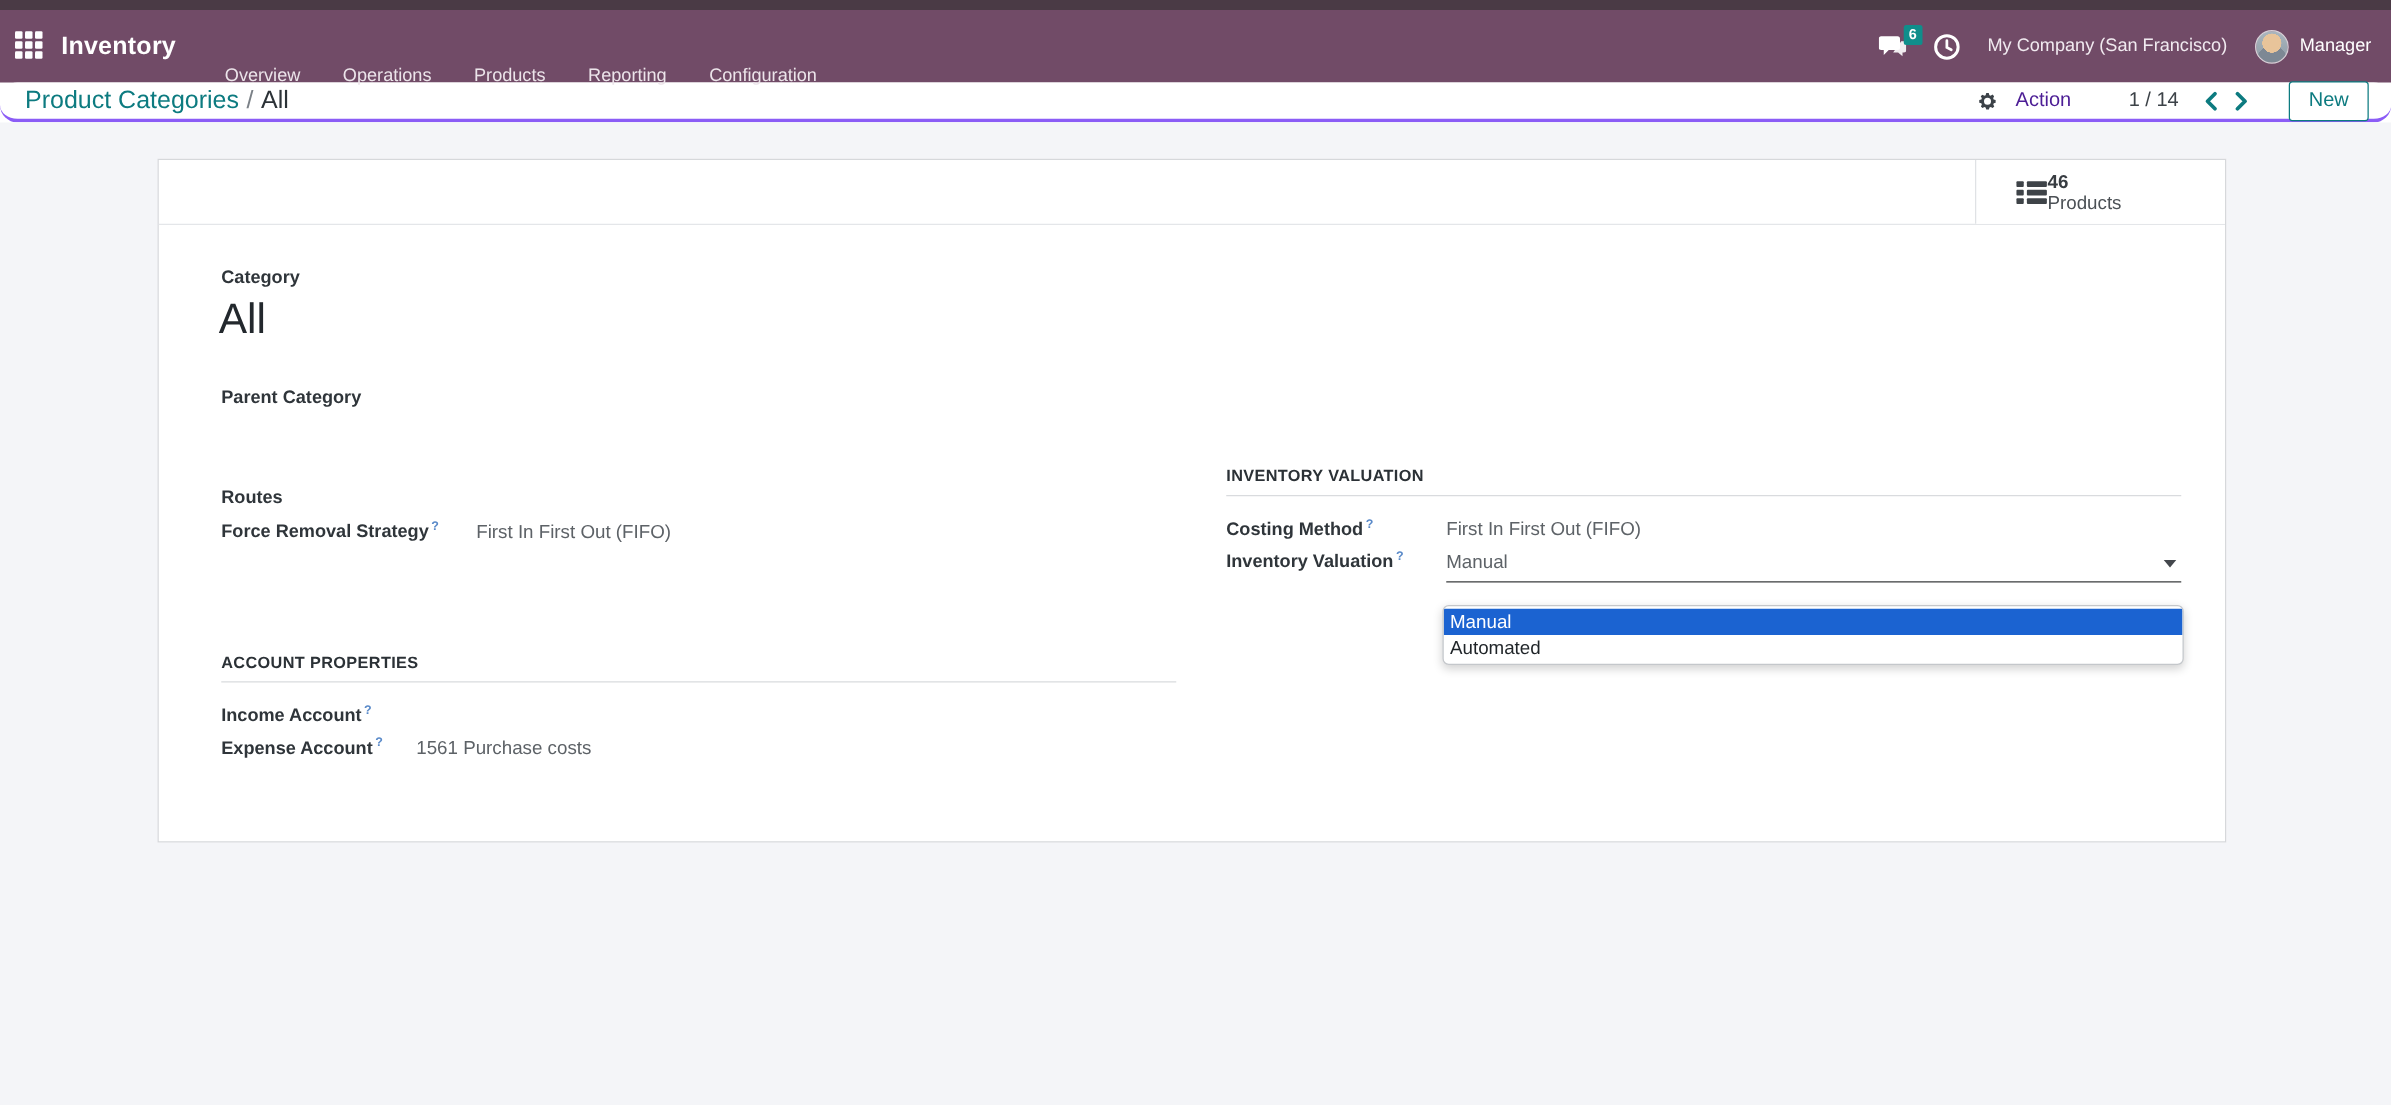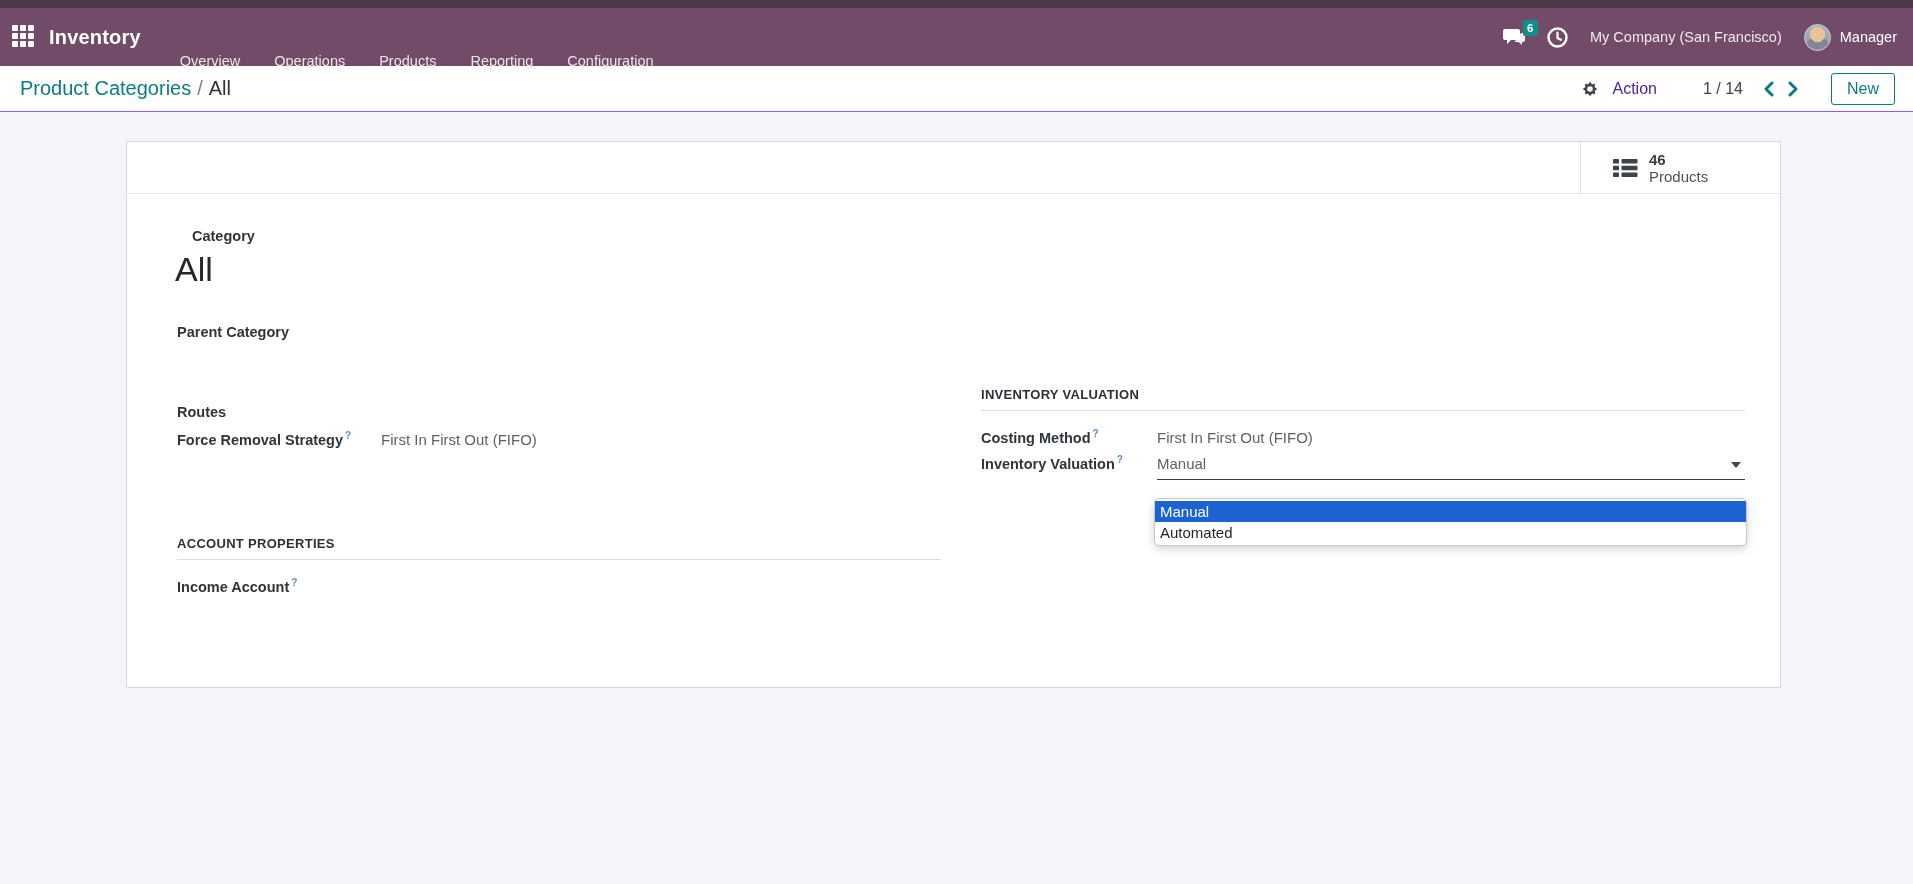"Product Categories / All" .control-panel { border-bottom: 1px solid #8b5cf6 -> 3px solid #8b5cf6; border-radius: none -> 14px; height: 46px -> 32px }
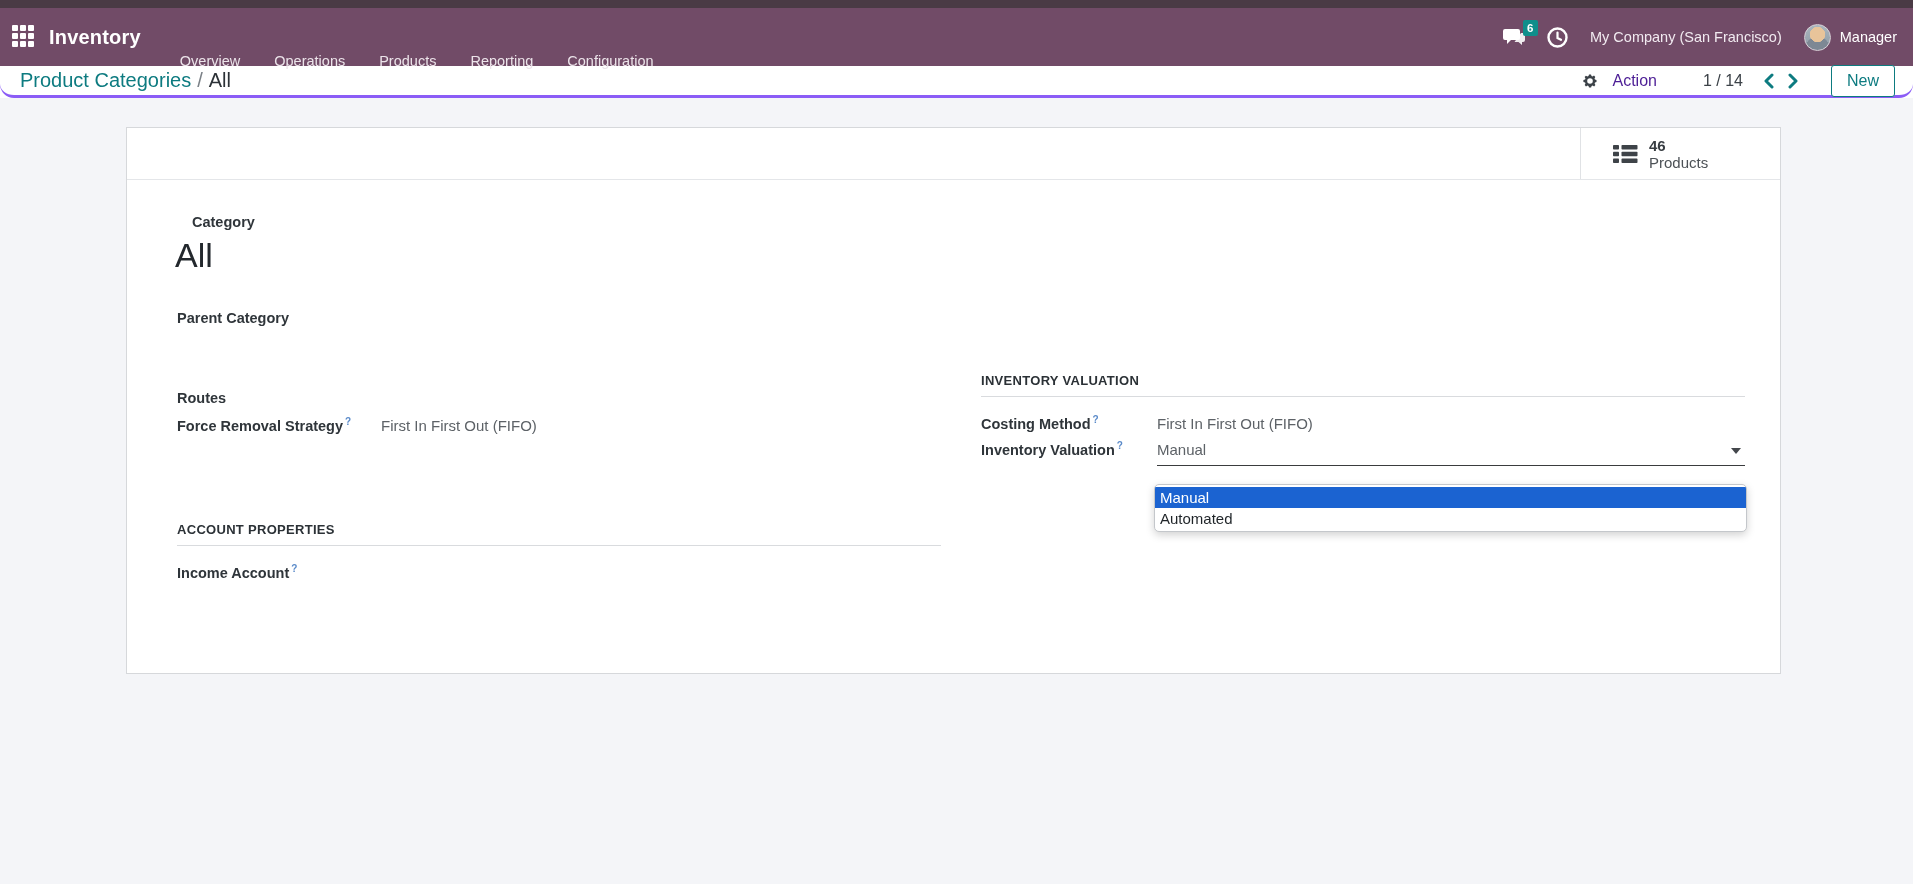"46" .stat-btn { gap: 11px -> 0 }
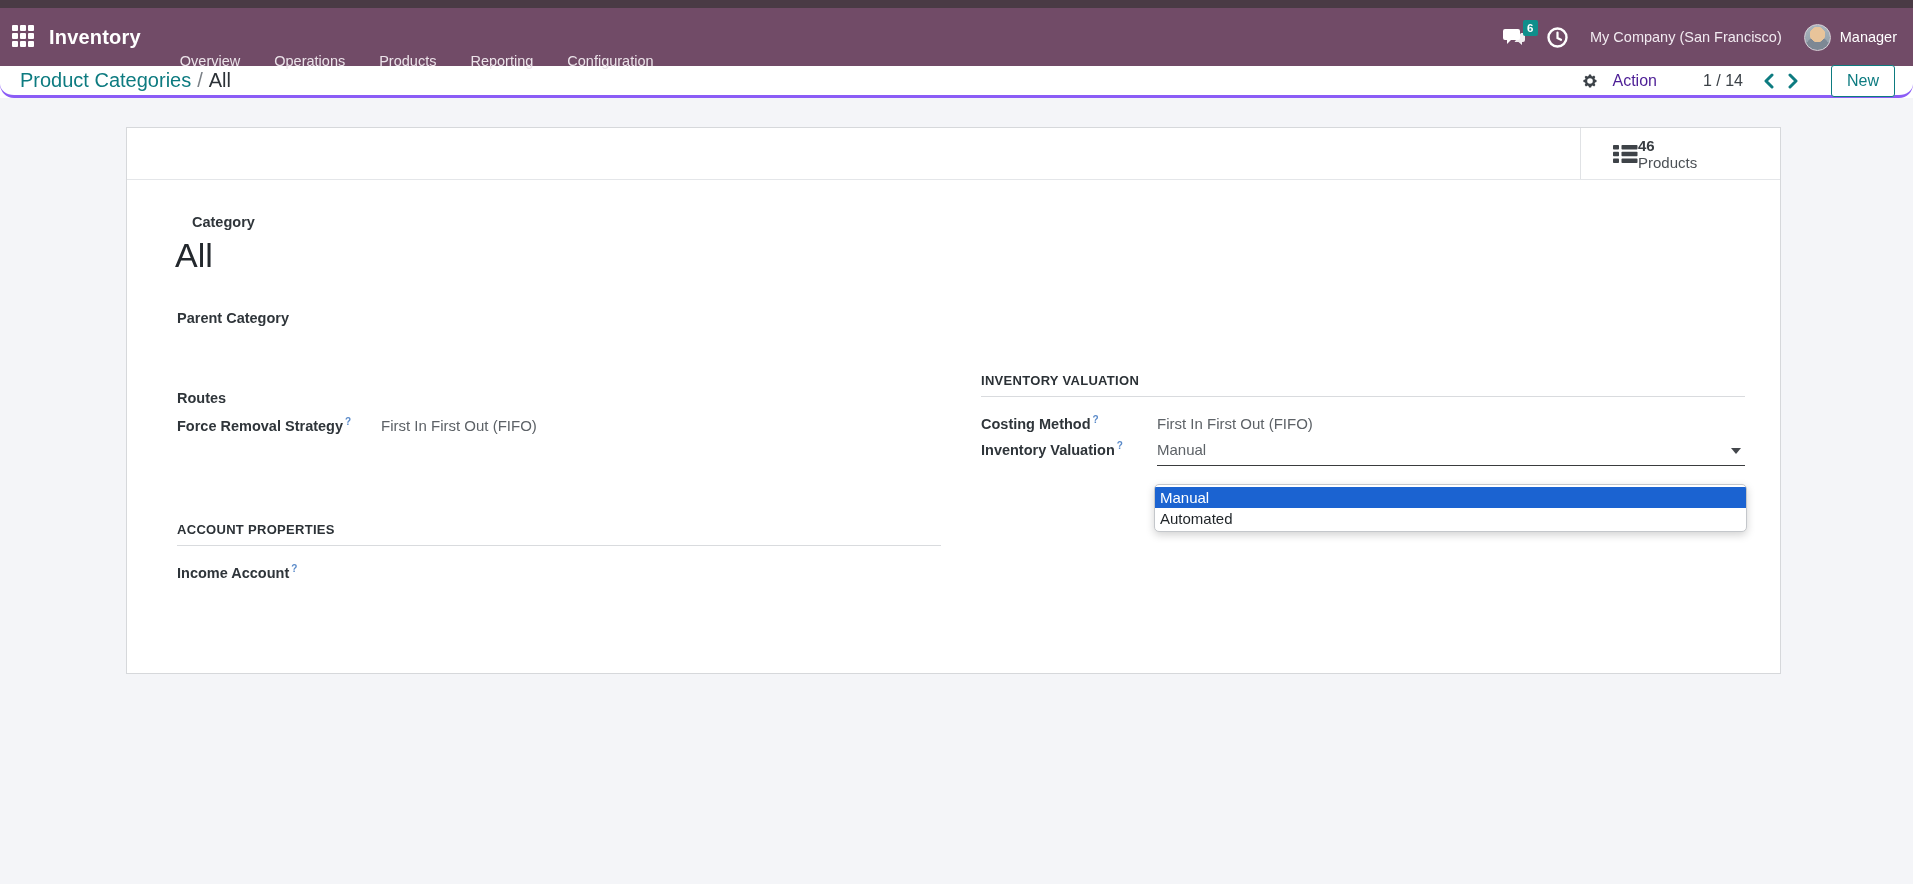"Category" .category-label { left: 65px -> 50px }
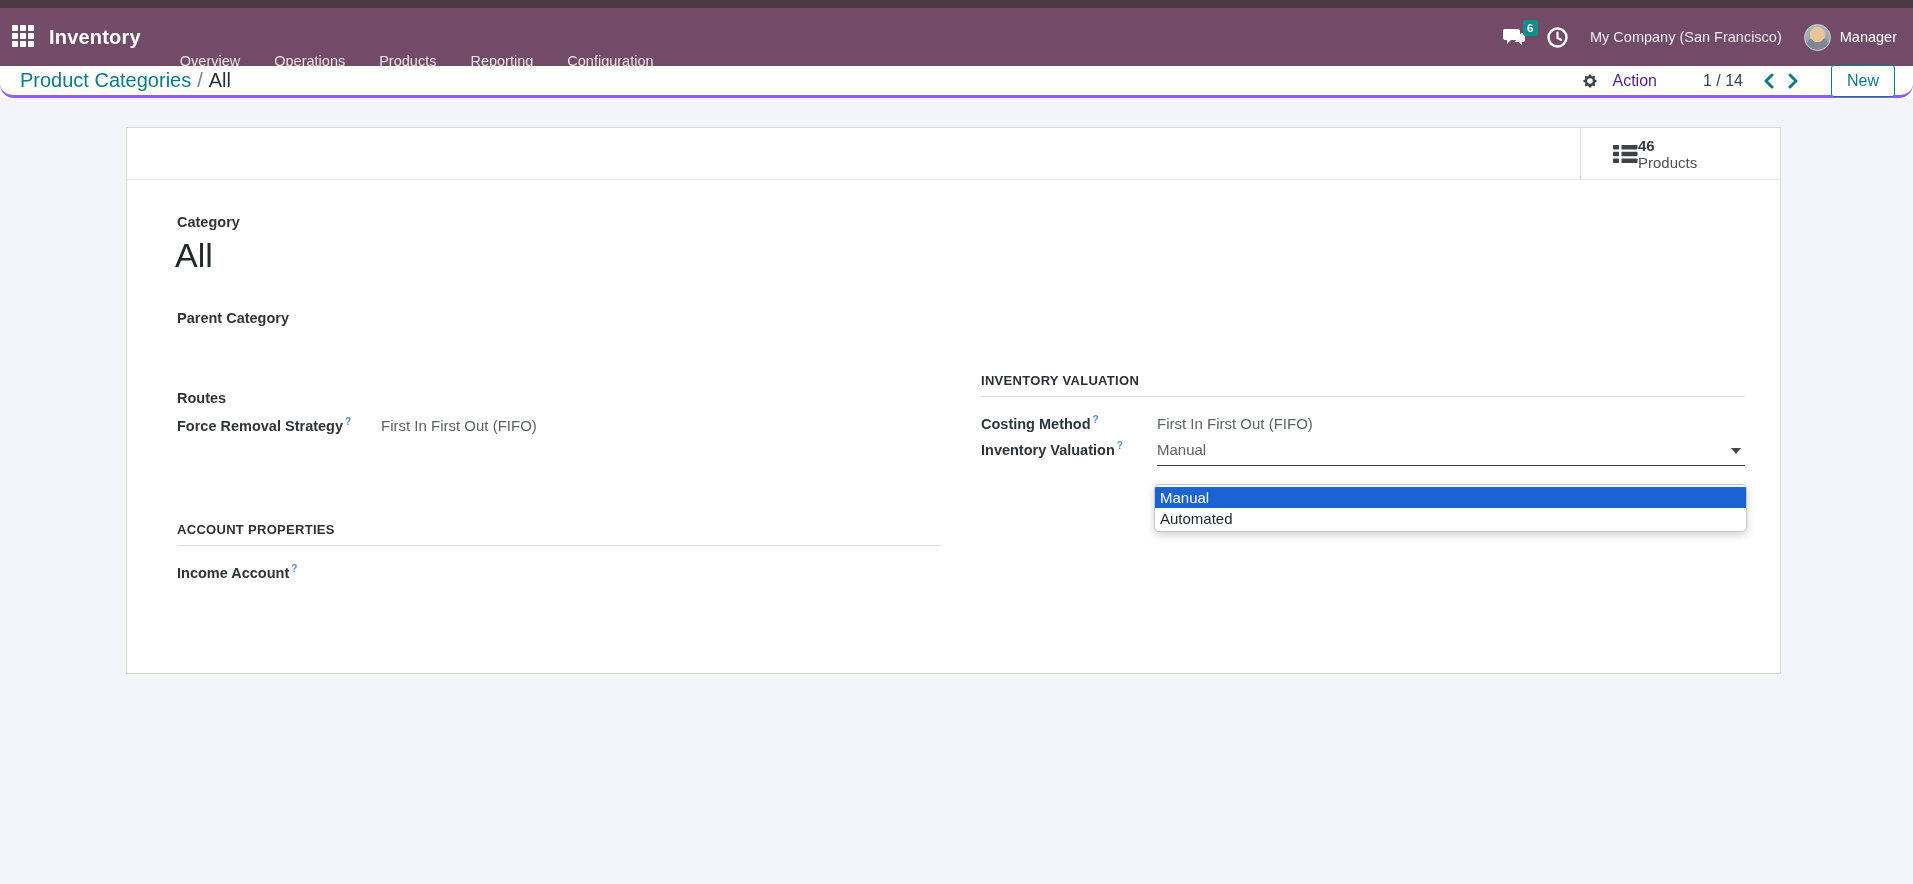"Expense Account ?" div.field-row { html: none -> <div> <span><span>Expense Account</span><span>?</span></span> <span>1561 Purchase costs</span> </div> }
